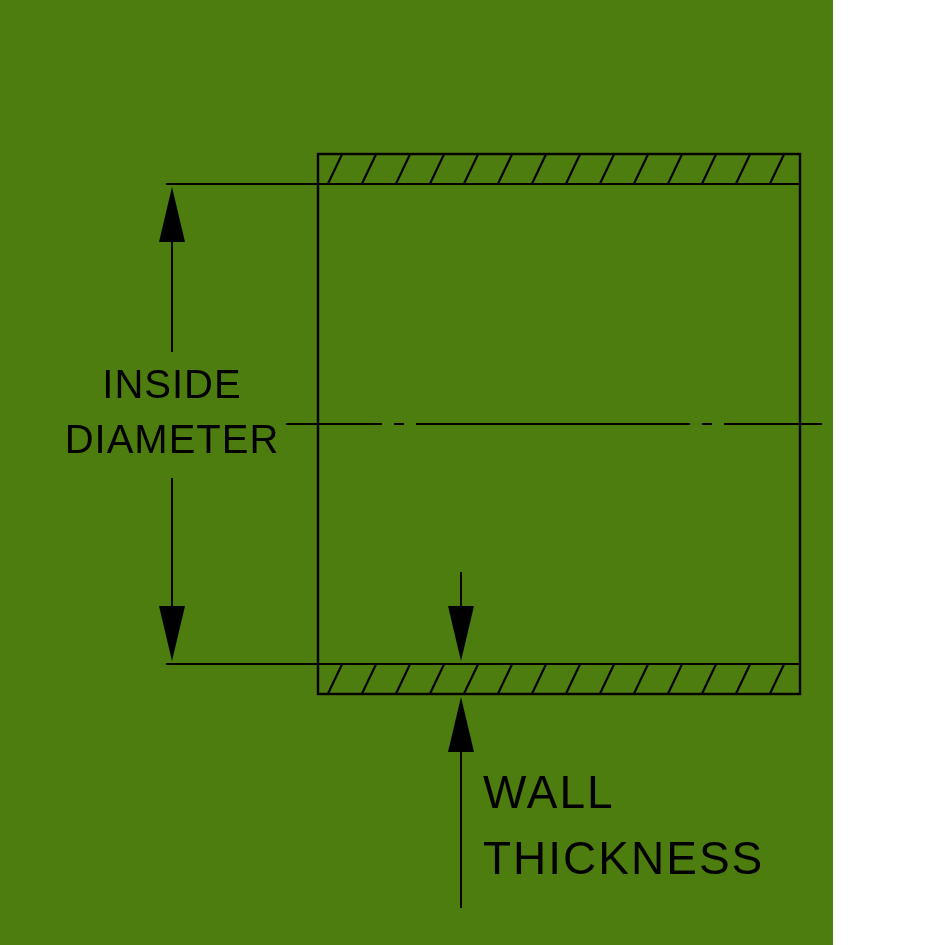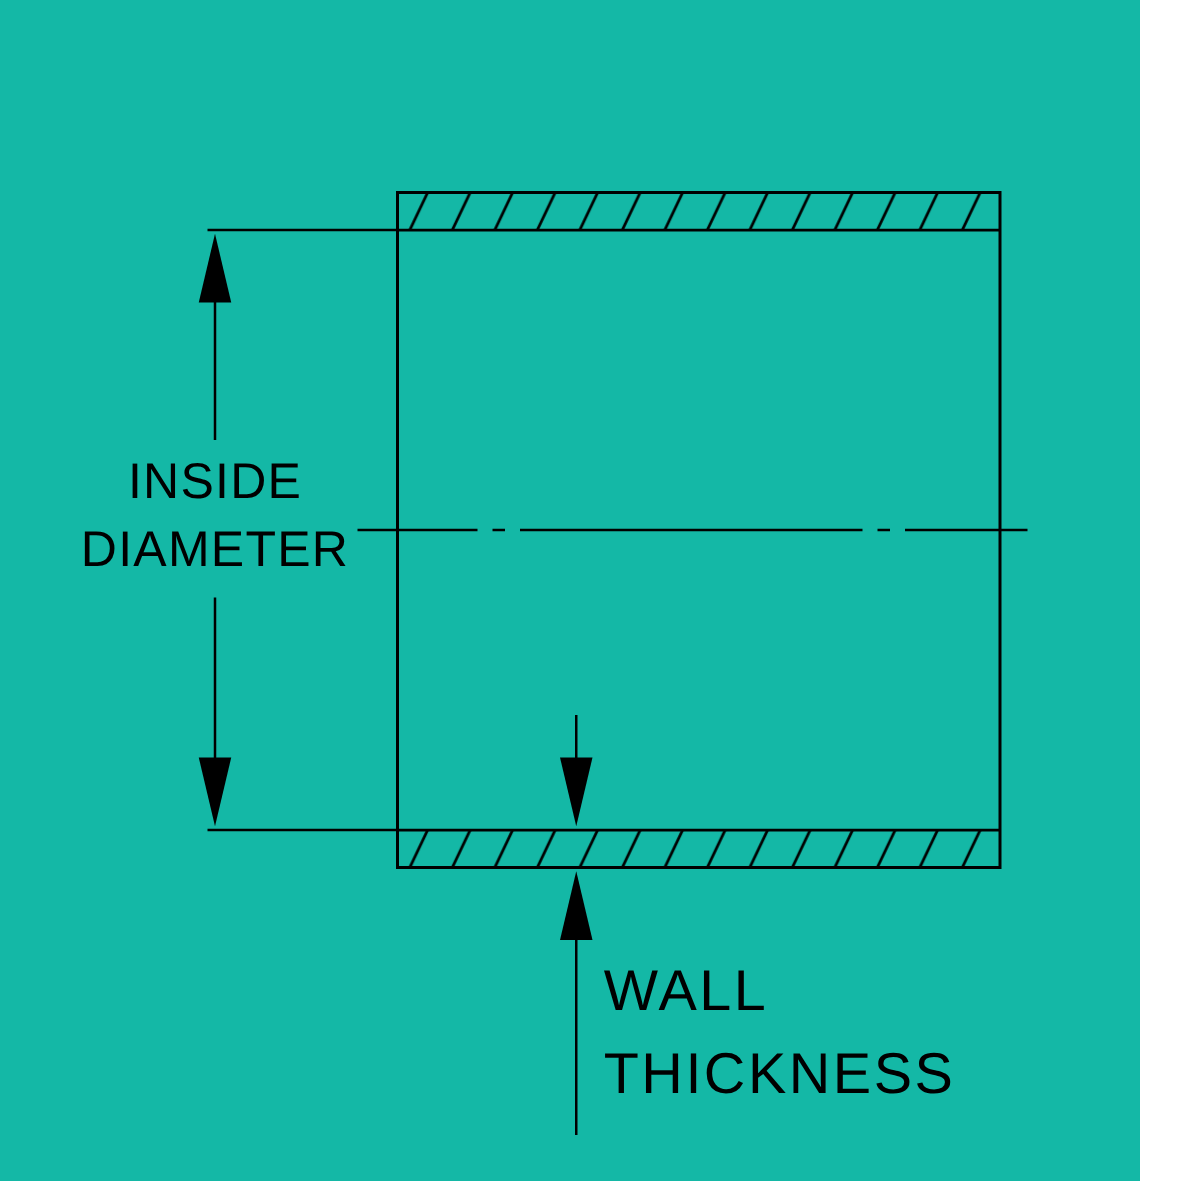"INSIDE" .canvas { background: #14b8a6 -> #4d7c0f; width: 912px -> 833px }
